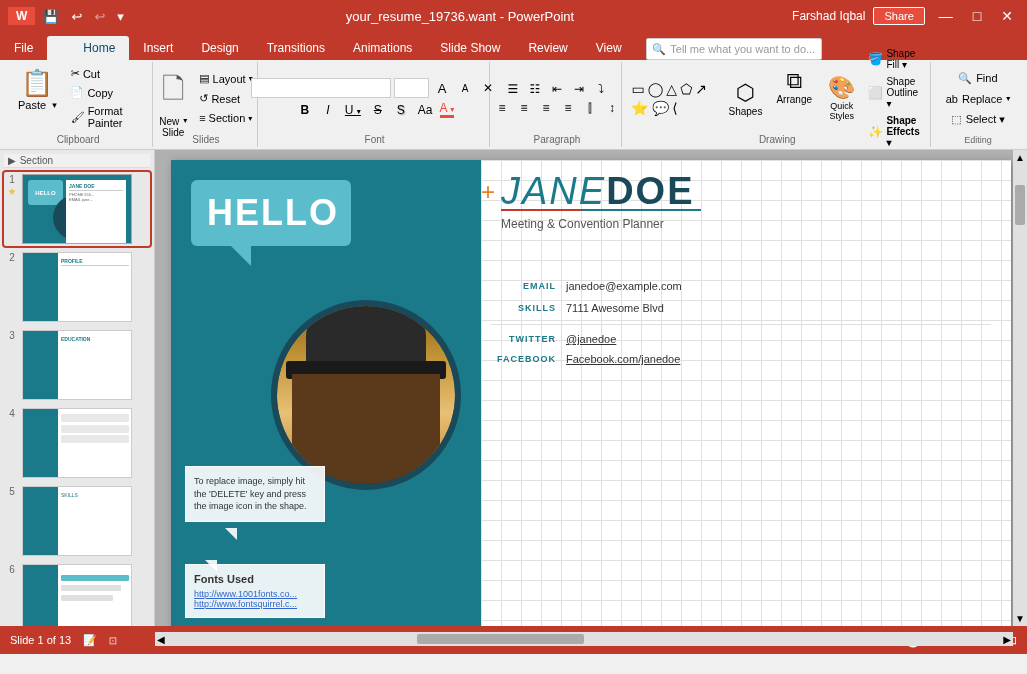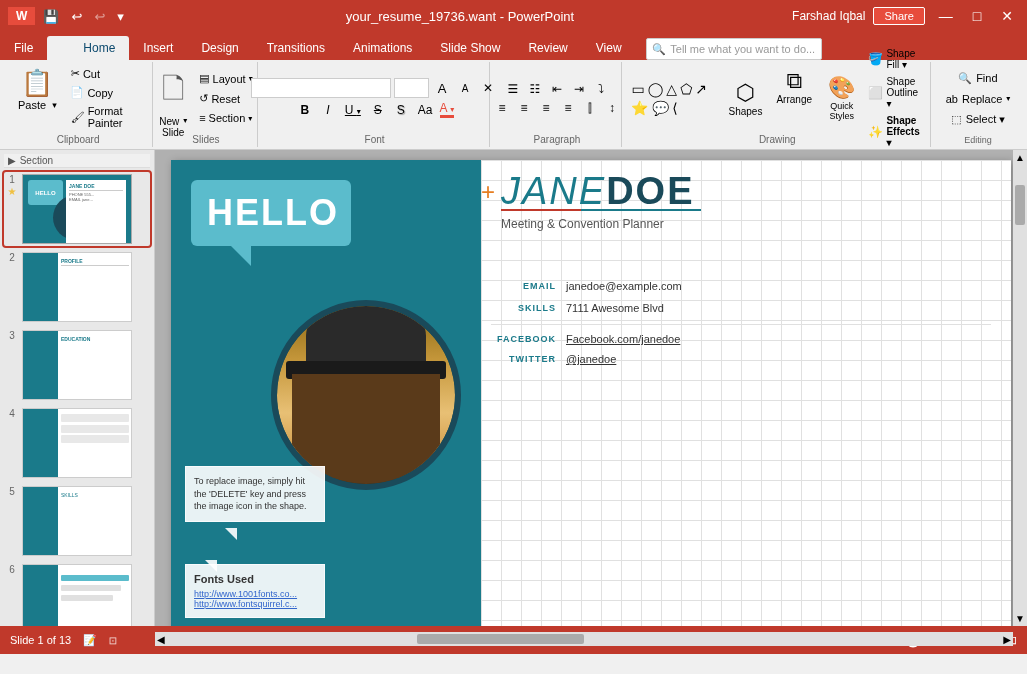"FACEBOOK" div.social-row { order: before "TWITTER" -> after "TWITTER" }
